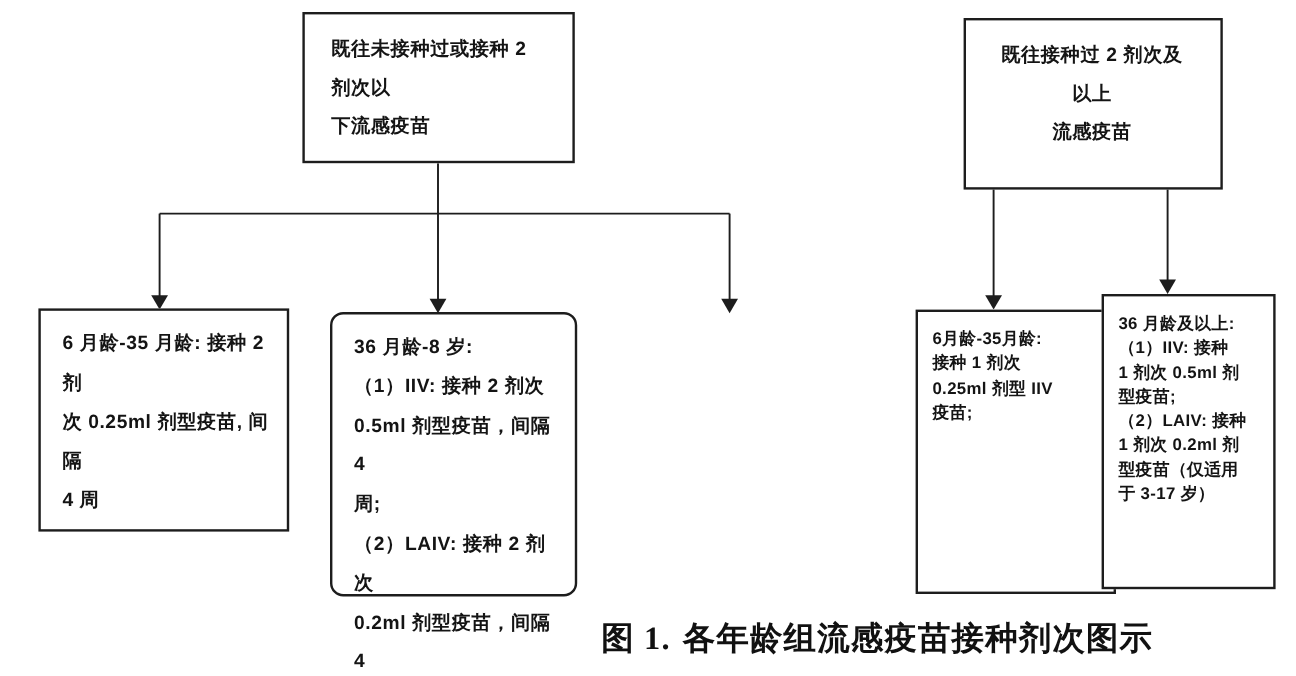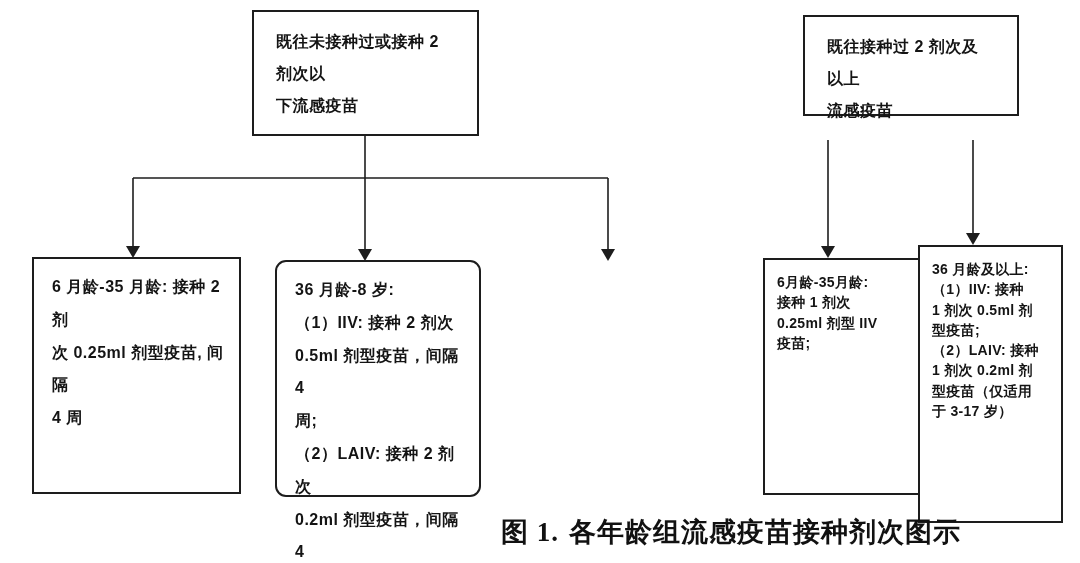"既往接种过 2 剂次及以上" div.node { height: 101px -> 143px; text-align: none -> center }
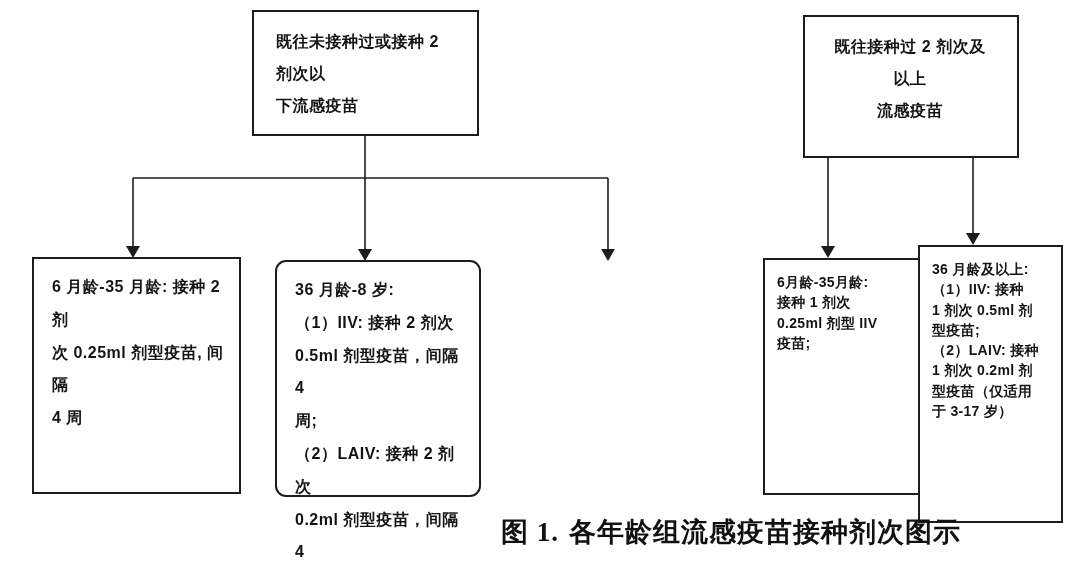"36 月龄及以上:" div.node { height: 278px -> 246px }
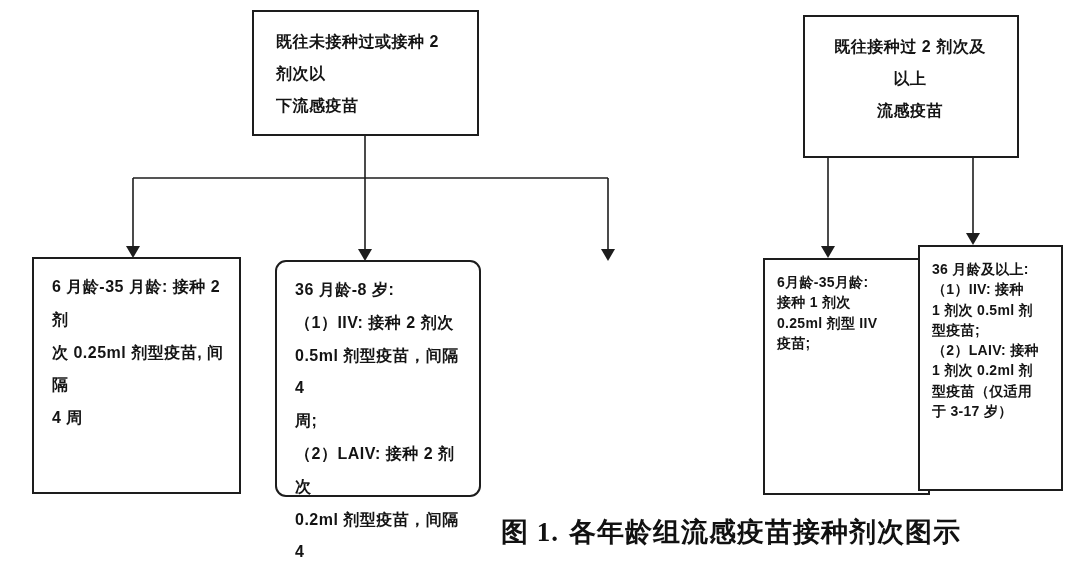"6 月龄-35 月龄: 接种 2" div.node { height: 237px -> 186px }
